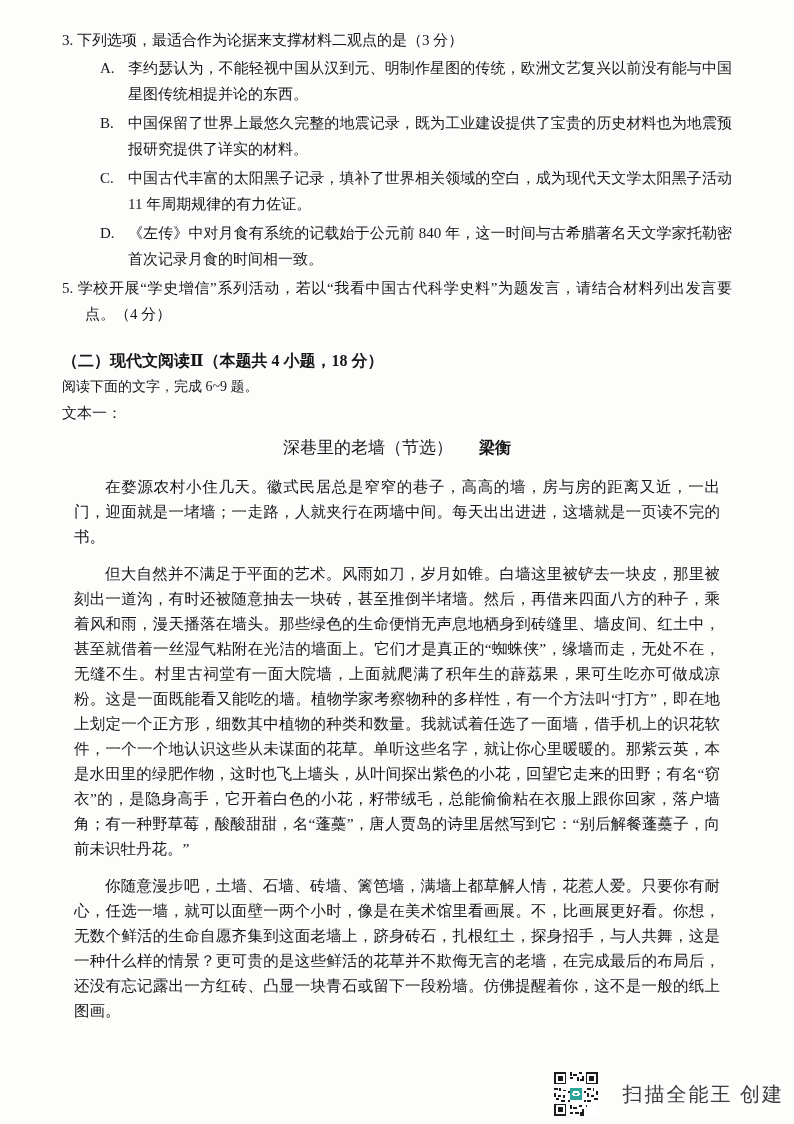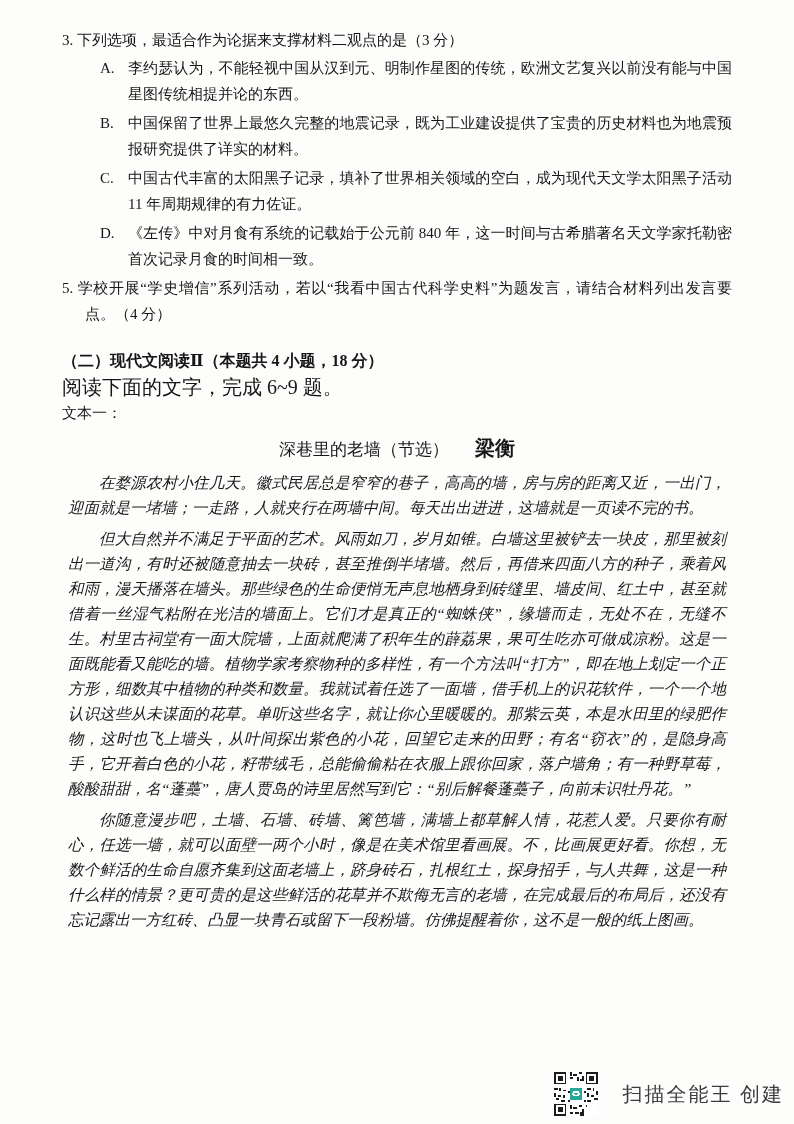"阅读下面的文字，完成 6~9 题。" .instruction { font-size: 20px -> 14px }
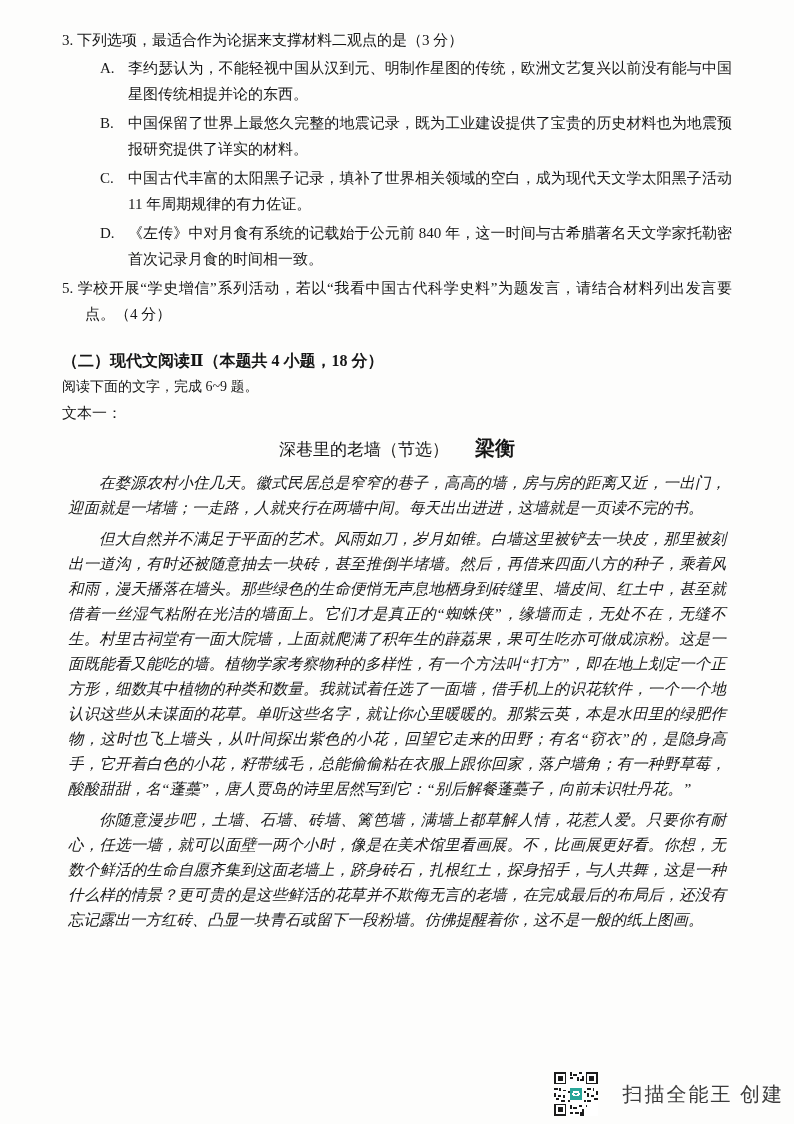"梁衡" .essay-title-line .author { font-size: 20px -> 16px }
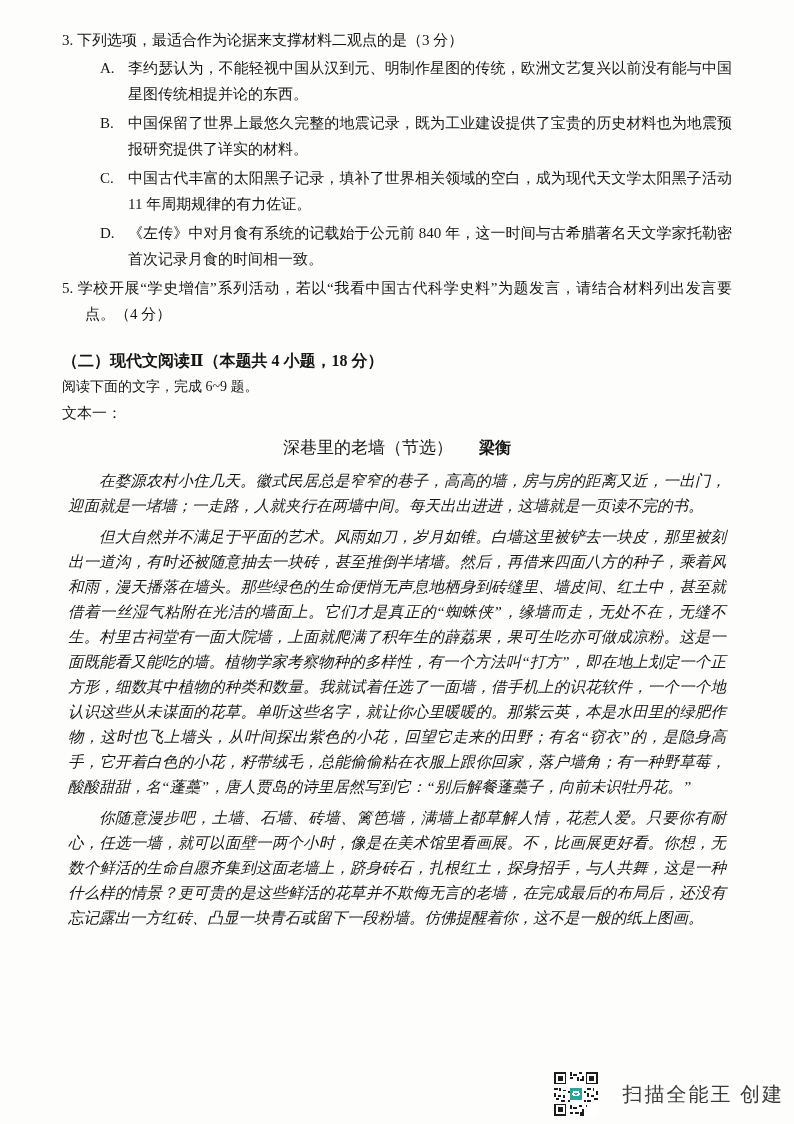"在婺源农村小住几天。徽式民居总是窄窄的巷子，高高的墙，房与房的距离又近，一出门，" .essay p { font-style: italic -> none; margin: 6px -> 12px }
